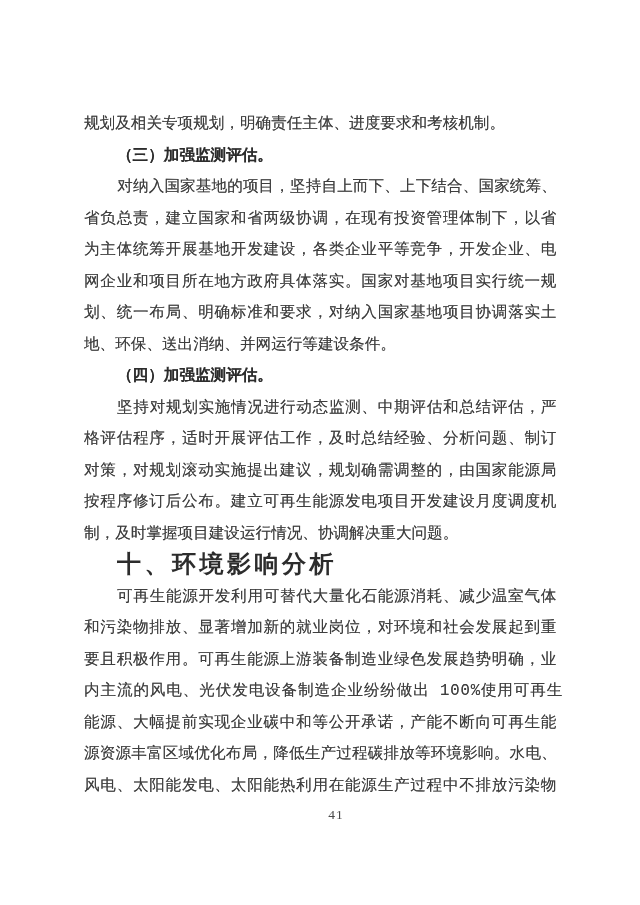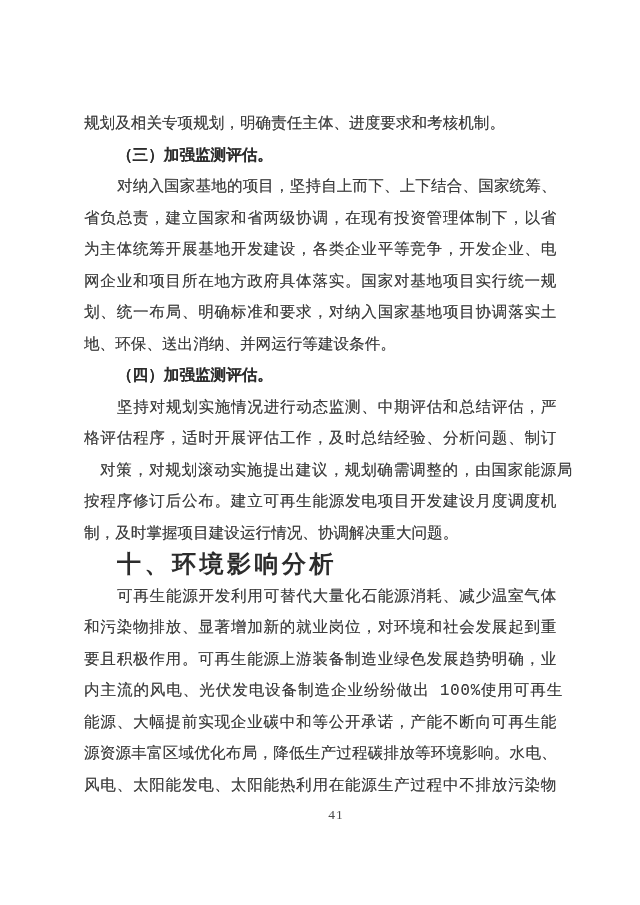"对纳入国家基地的项目，坚持自上而下、上下结合、国家统筹、" .line.first { text-align: none -> right }
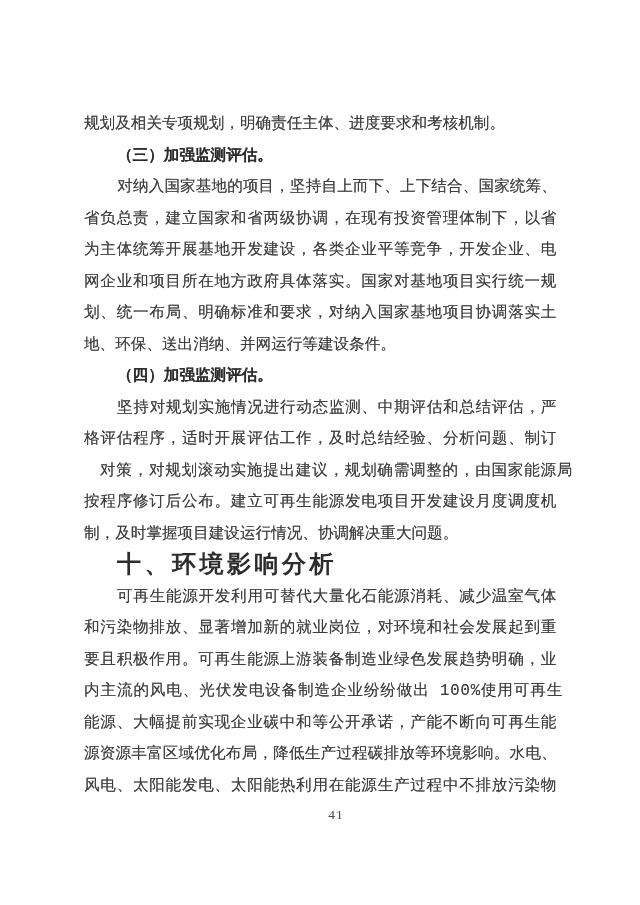"对策，对规划滚动实施提出建议，规划确需调整的，由国家能源局" span { margin-left: 16px -> none }
